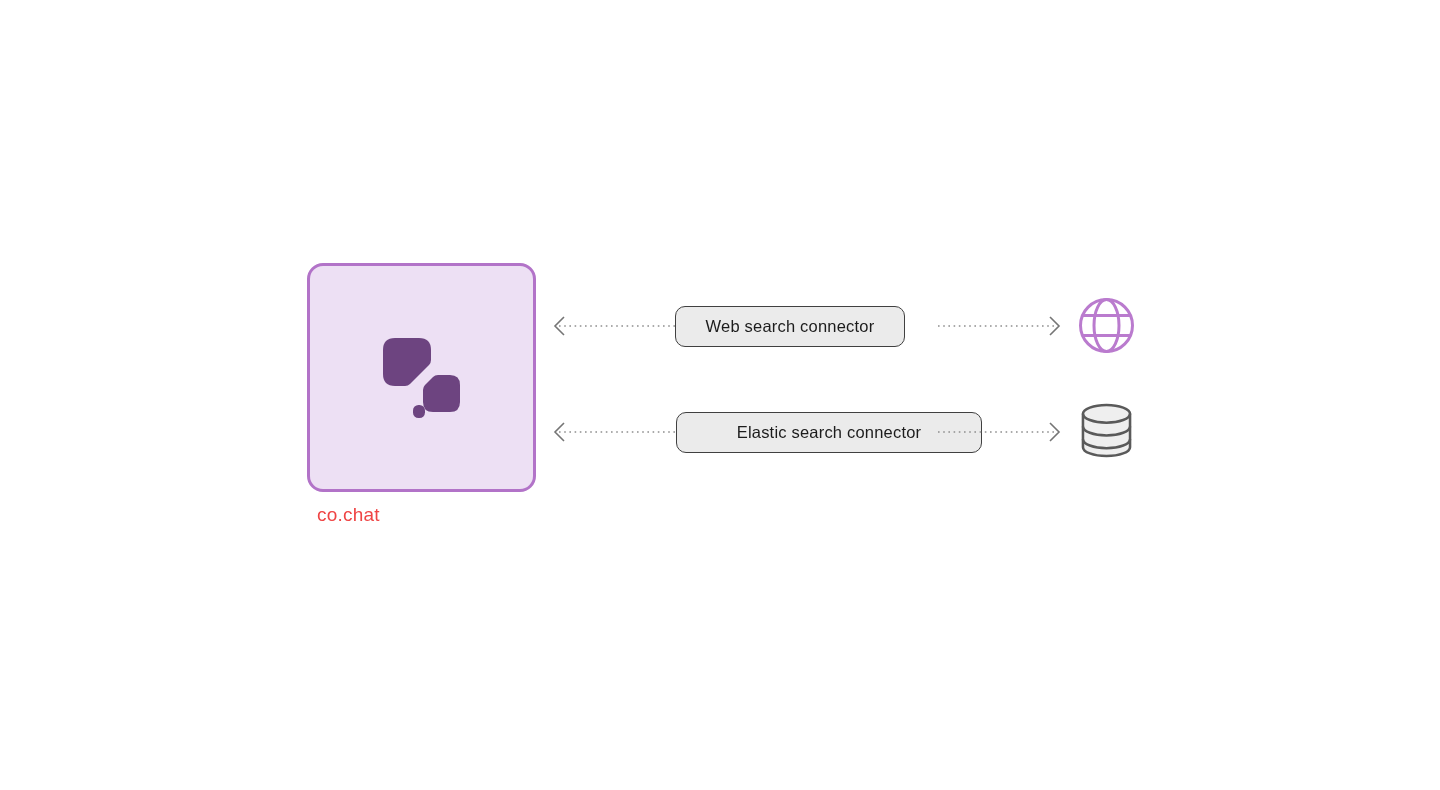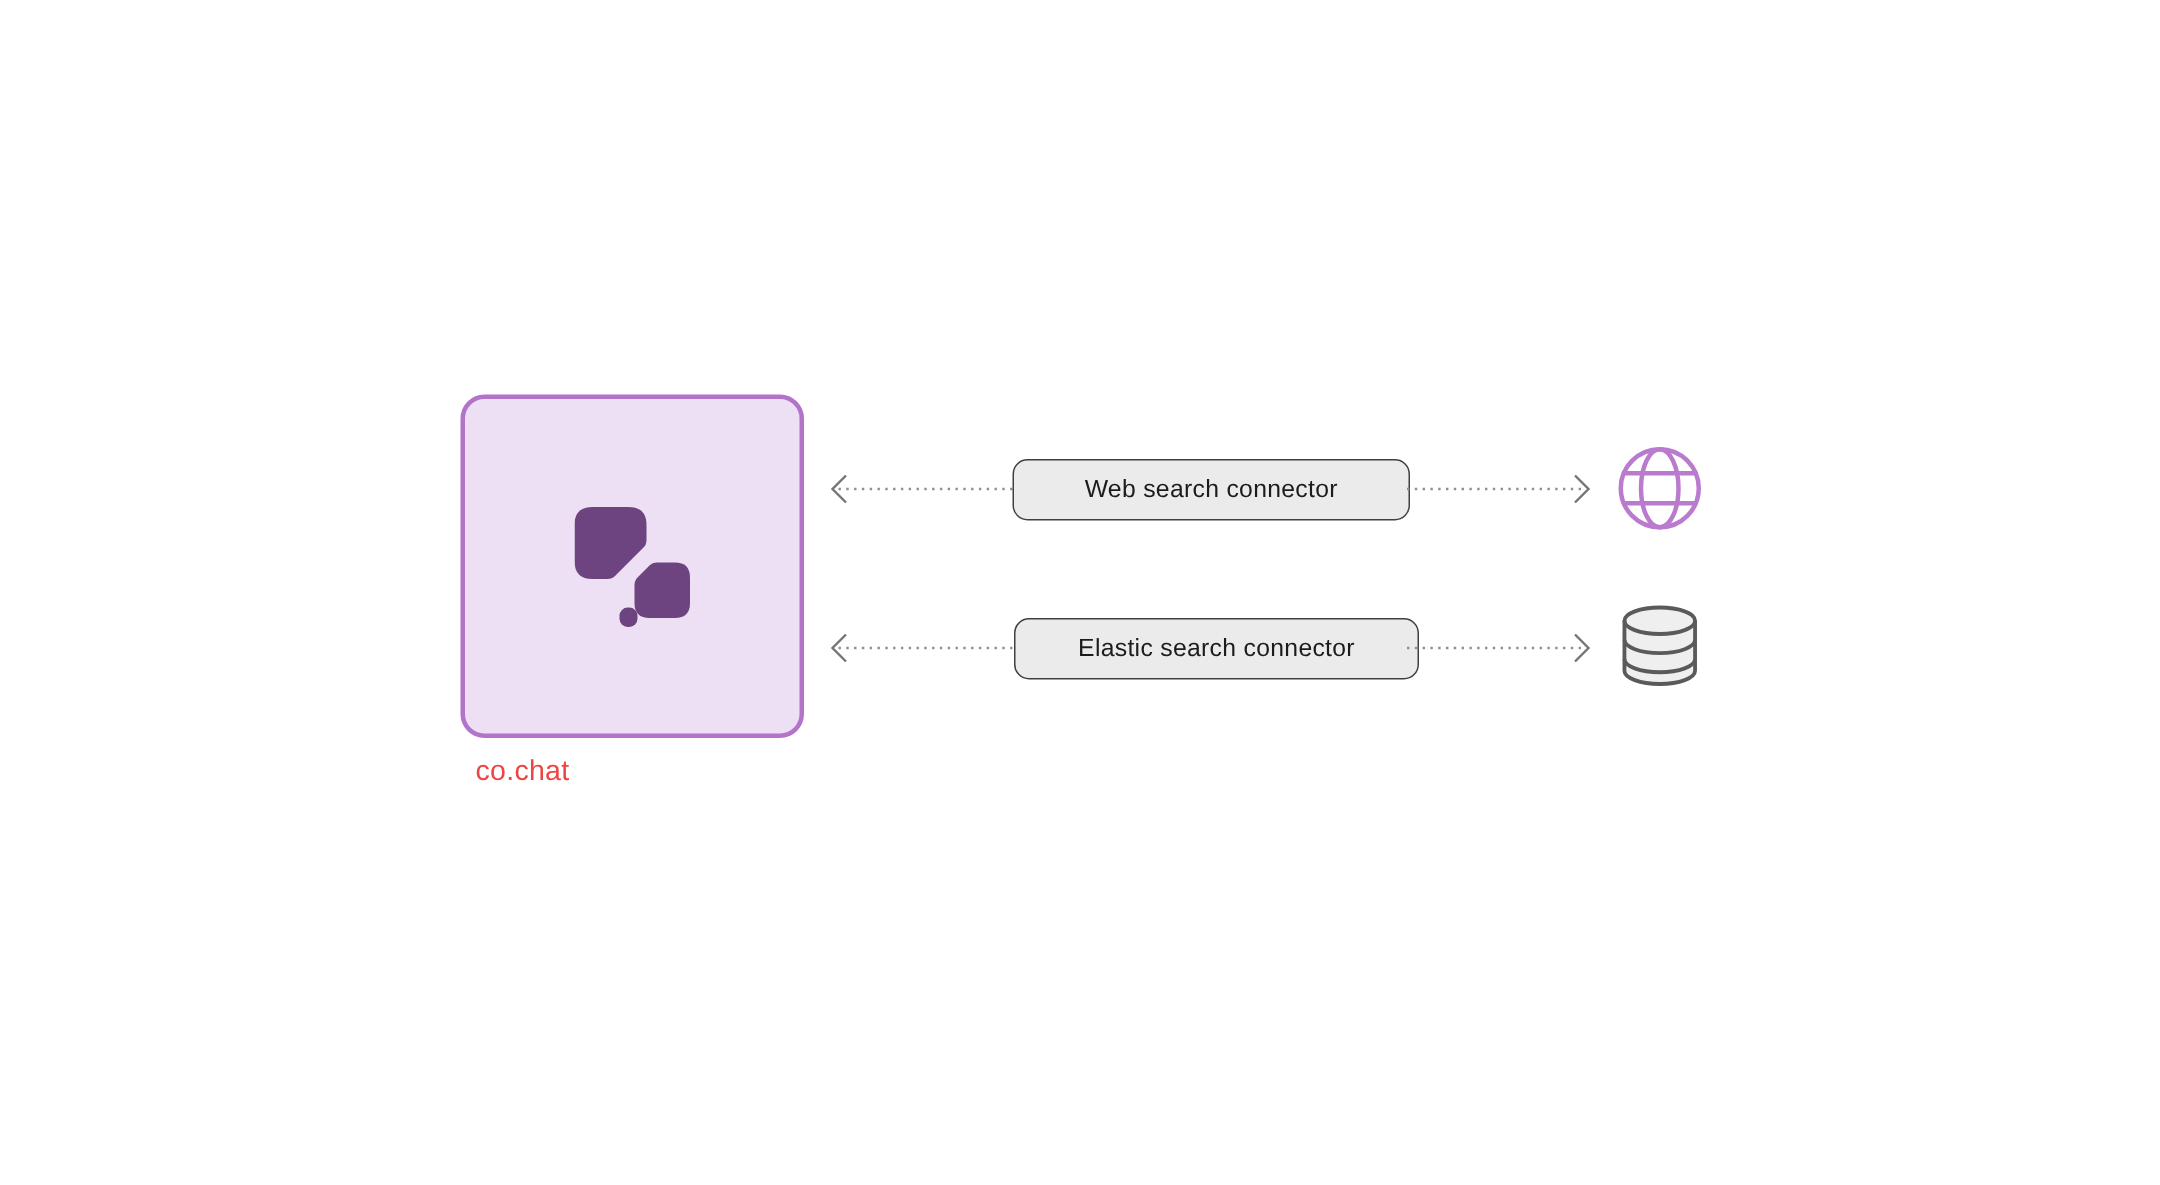"Web search connector" .pill { width: 265px -> 230px }
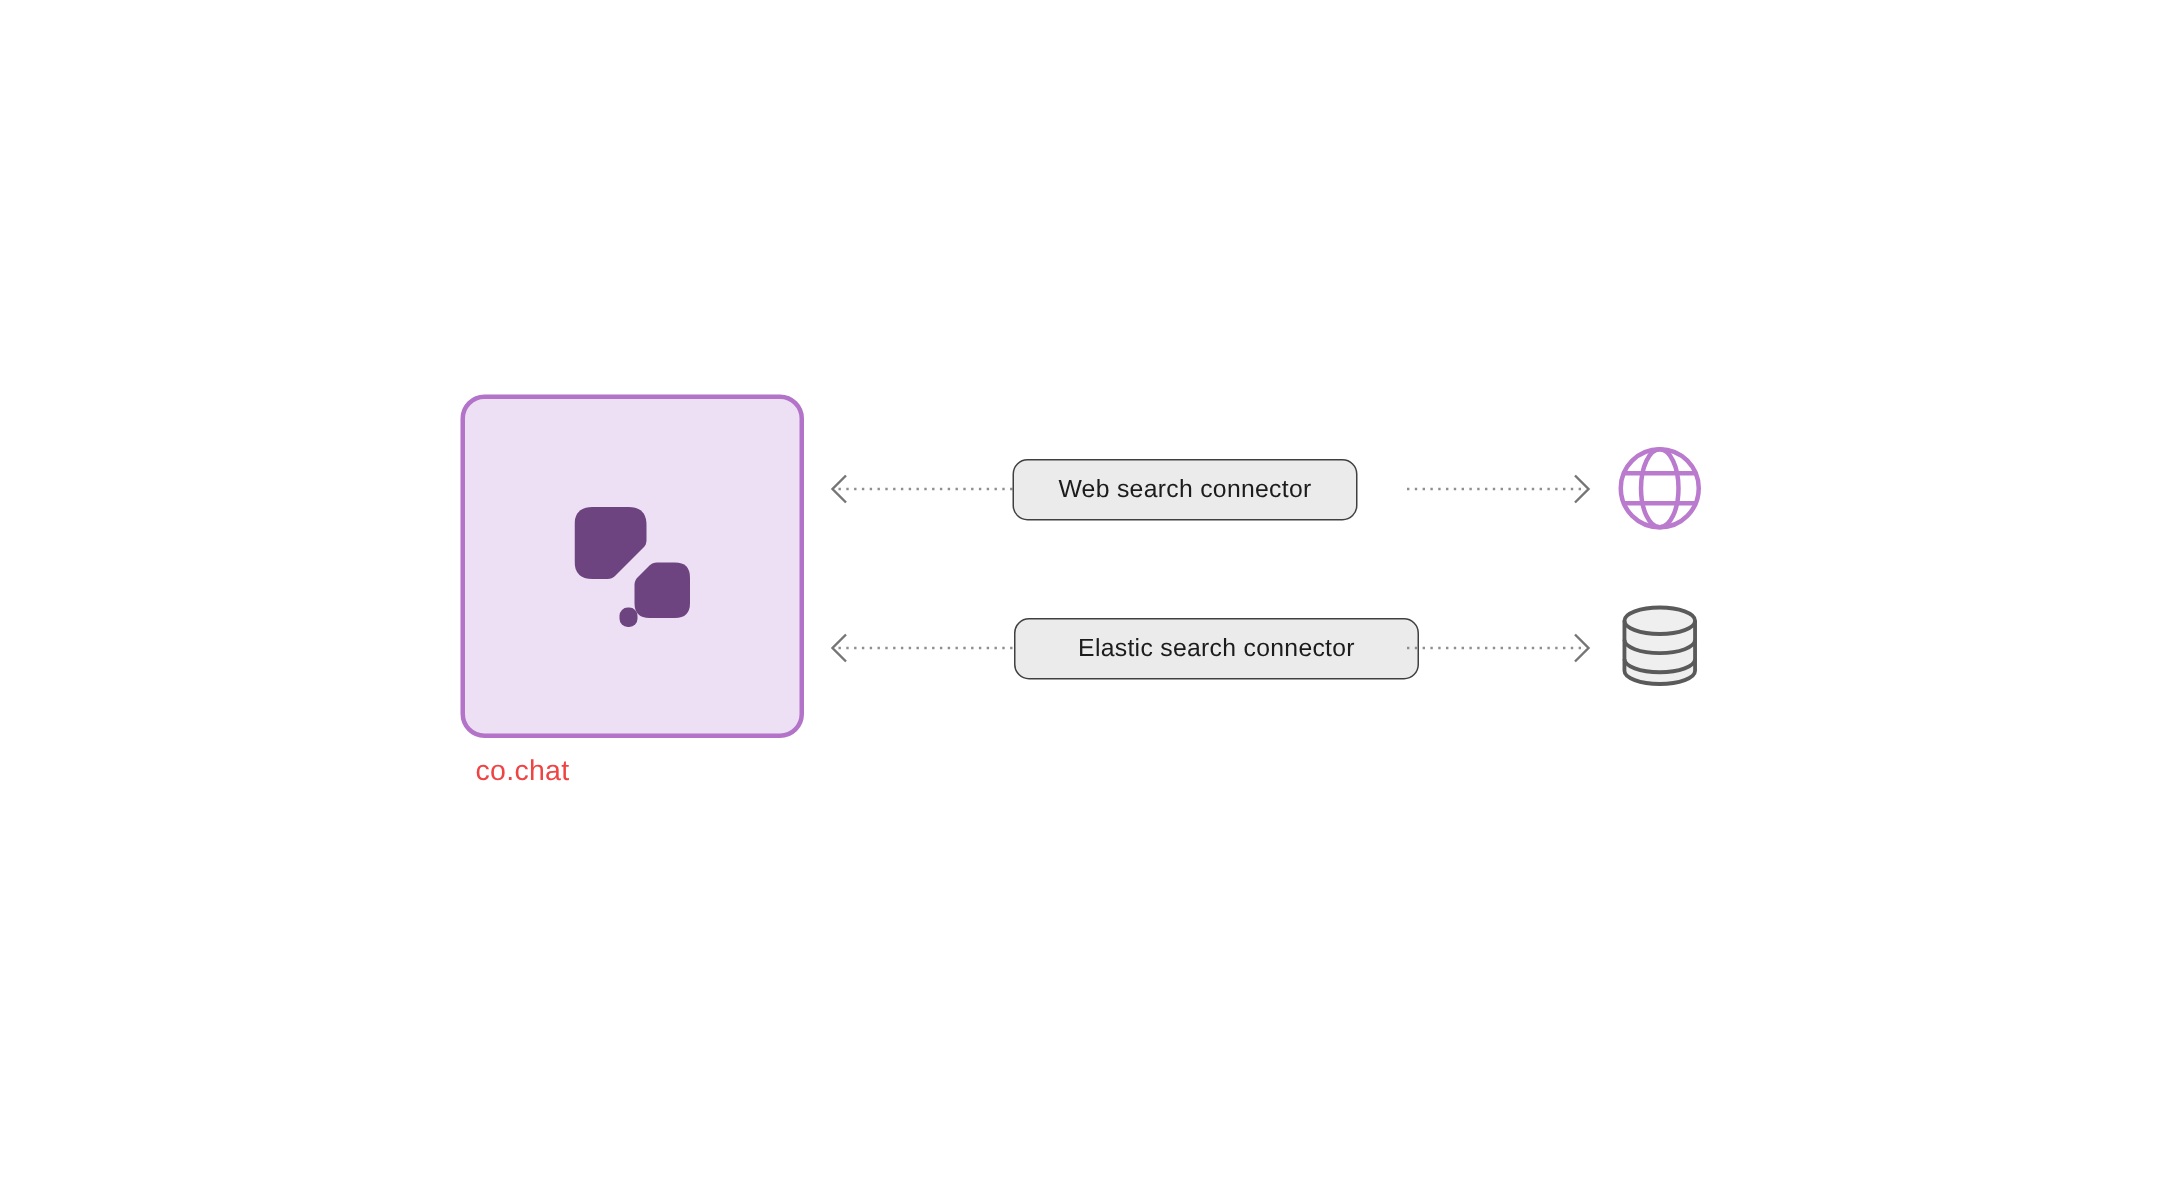"Elastic search connector" .pill.r2 { width: 270px -> 306px }
